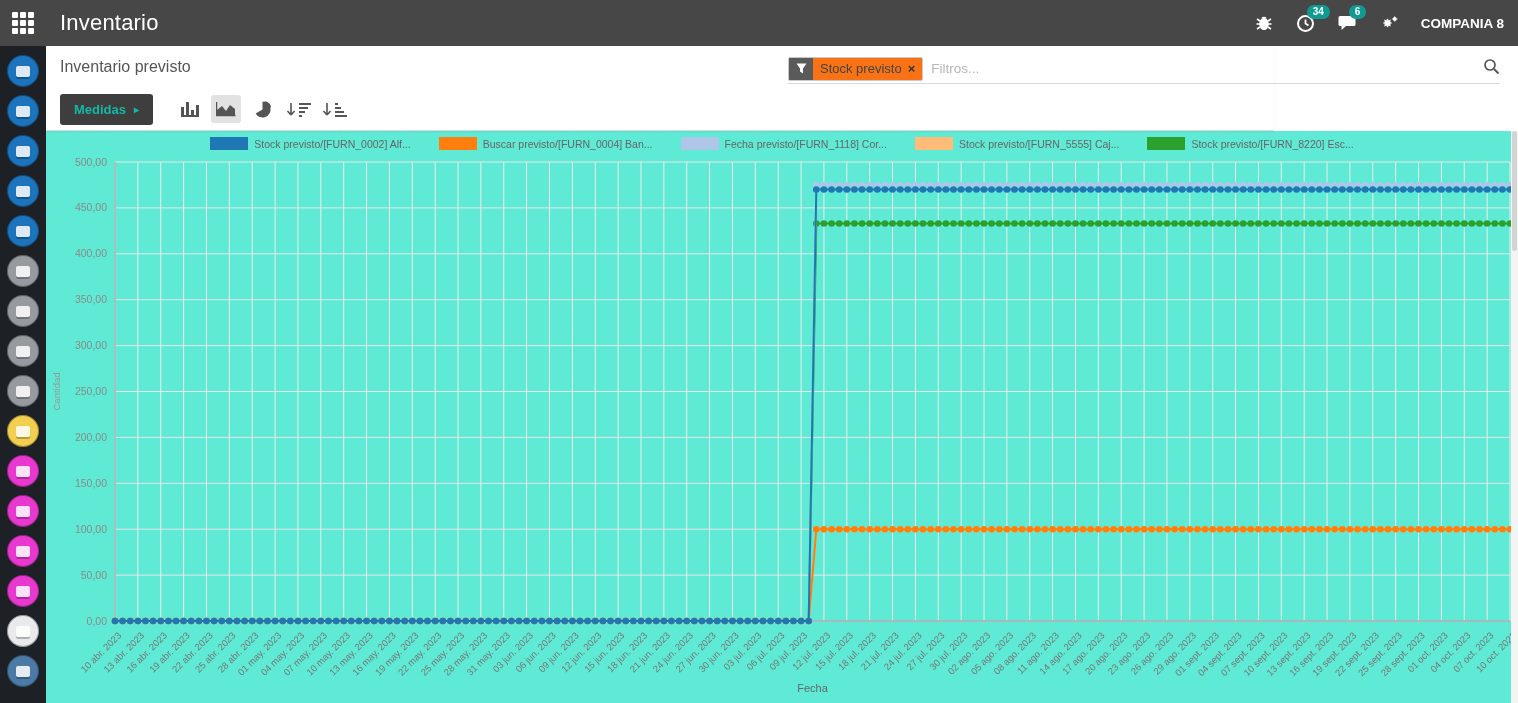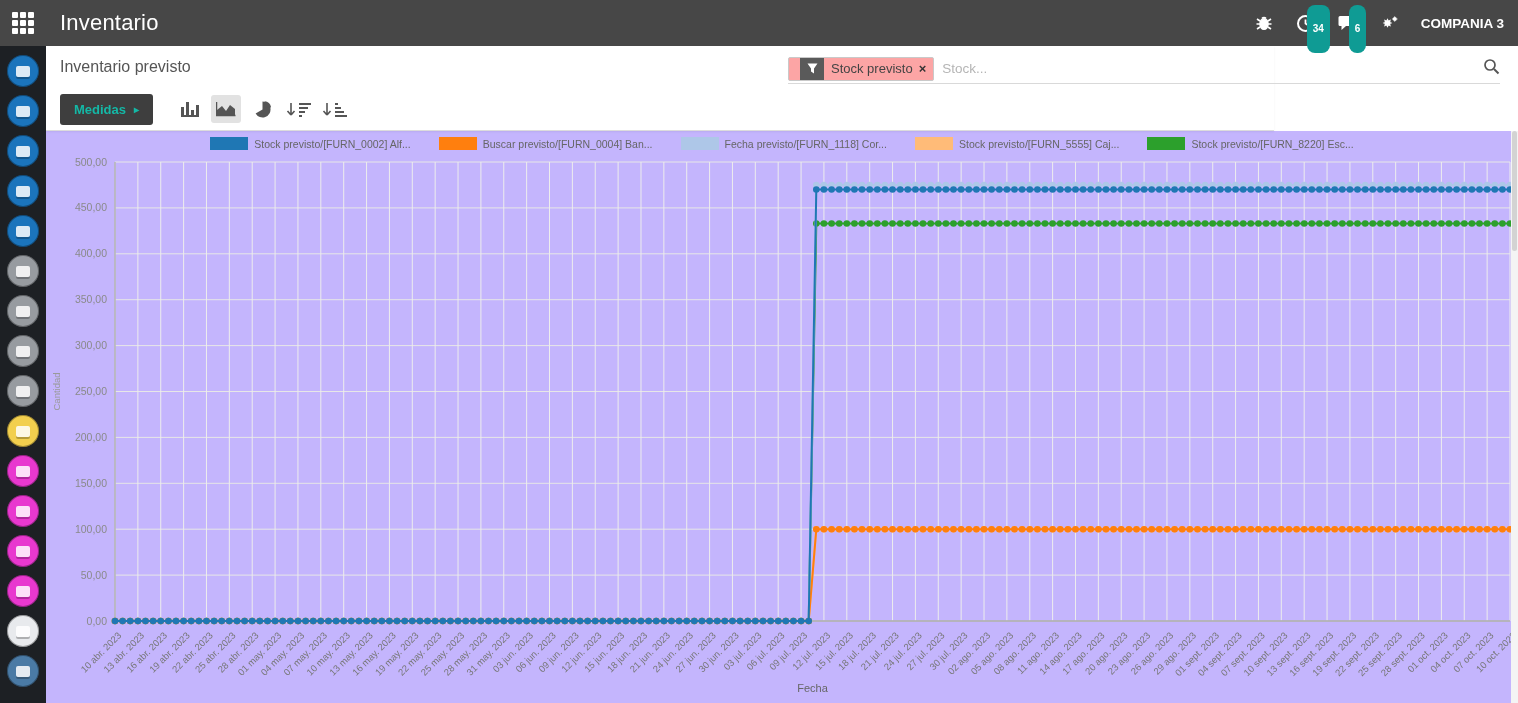"34" .badge { padding: 18px 6px -> 1px 6px }
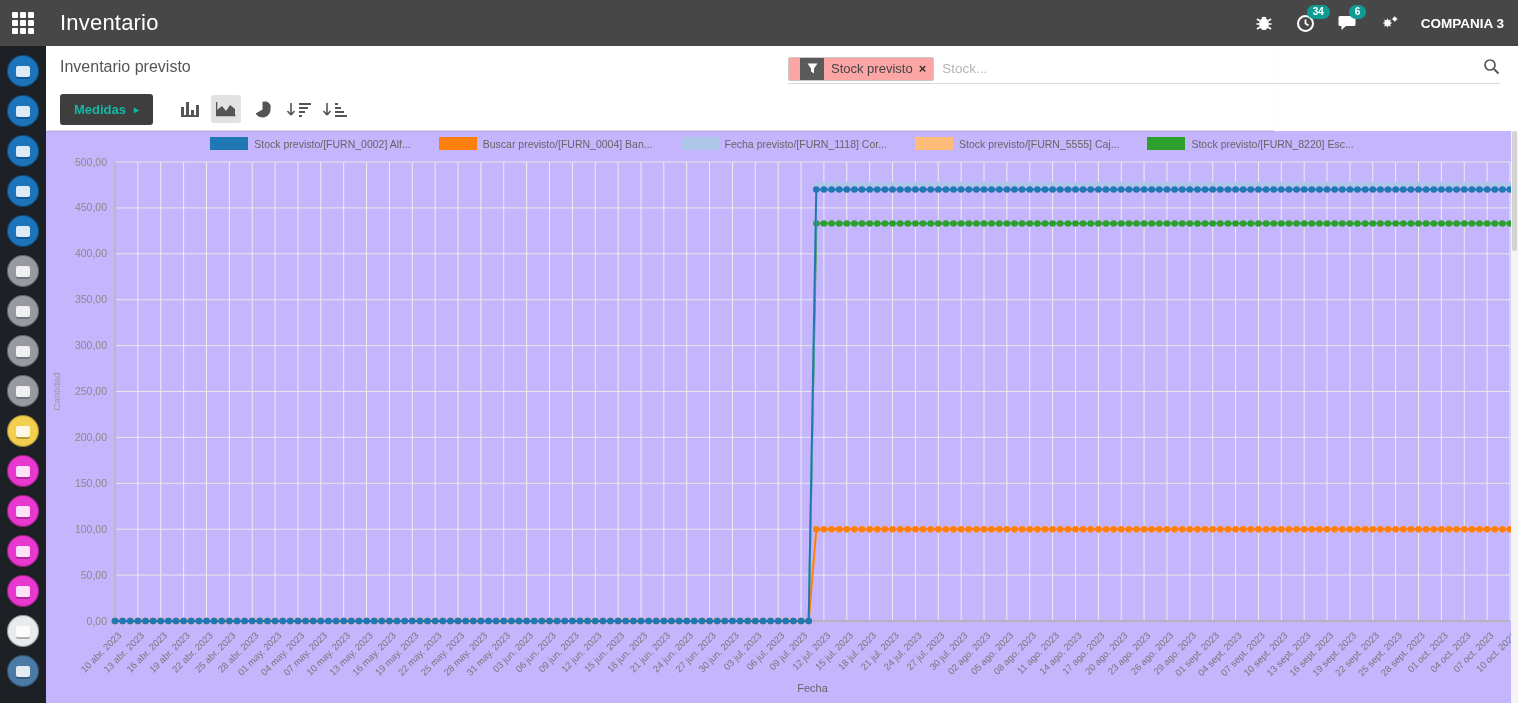"COMPANIA 3" div.nav-company { text: 3 -> 8 }
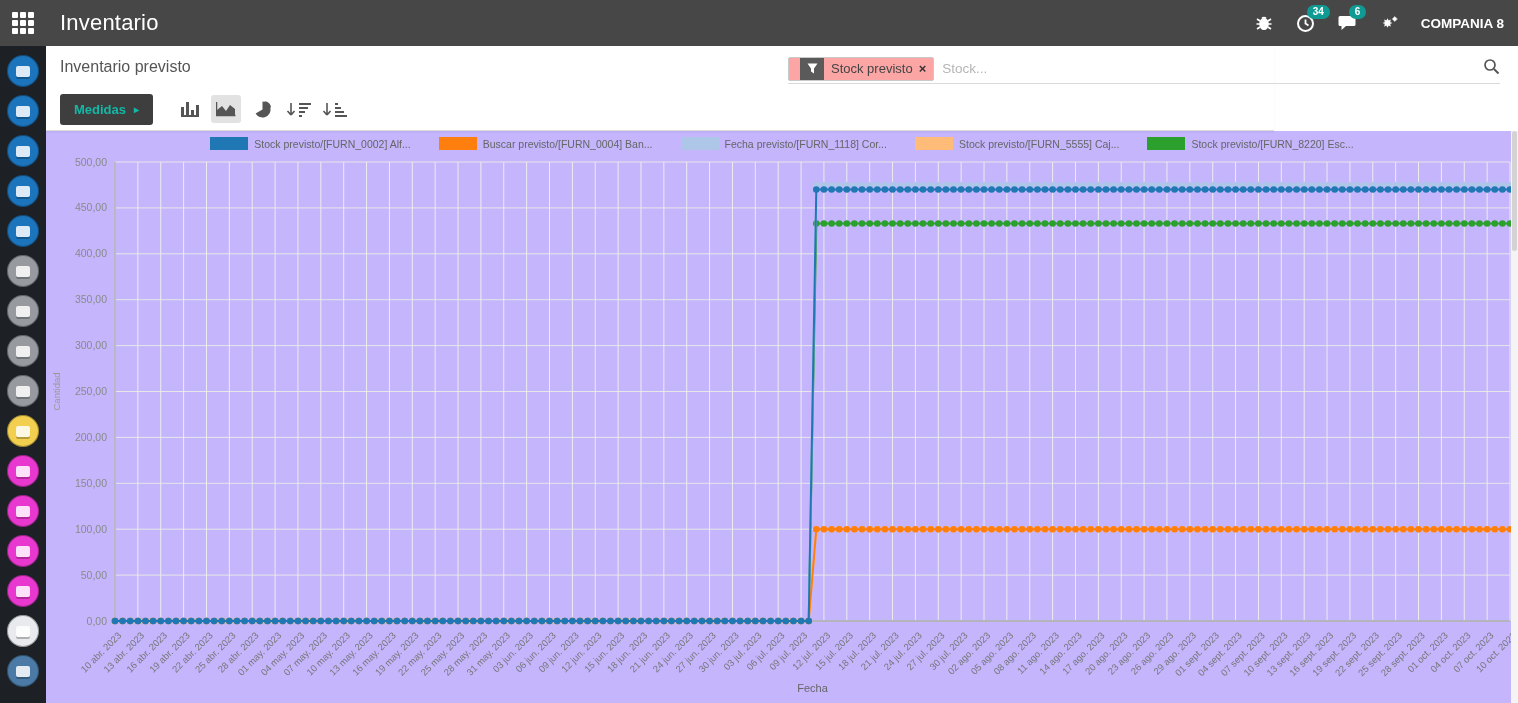"Stock previsto" .facet { background: #fca5a5 -> #f97316; padding-left: 11px -> none }
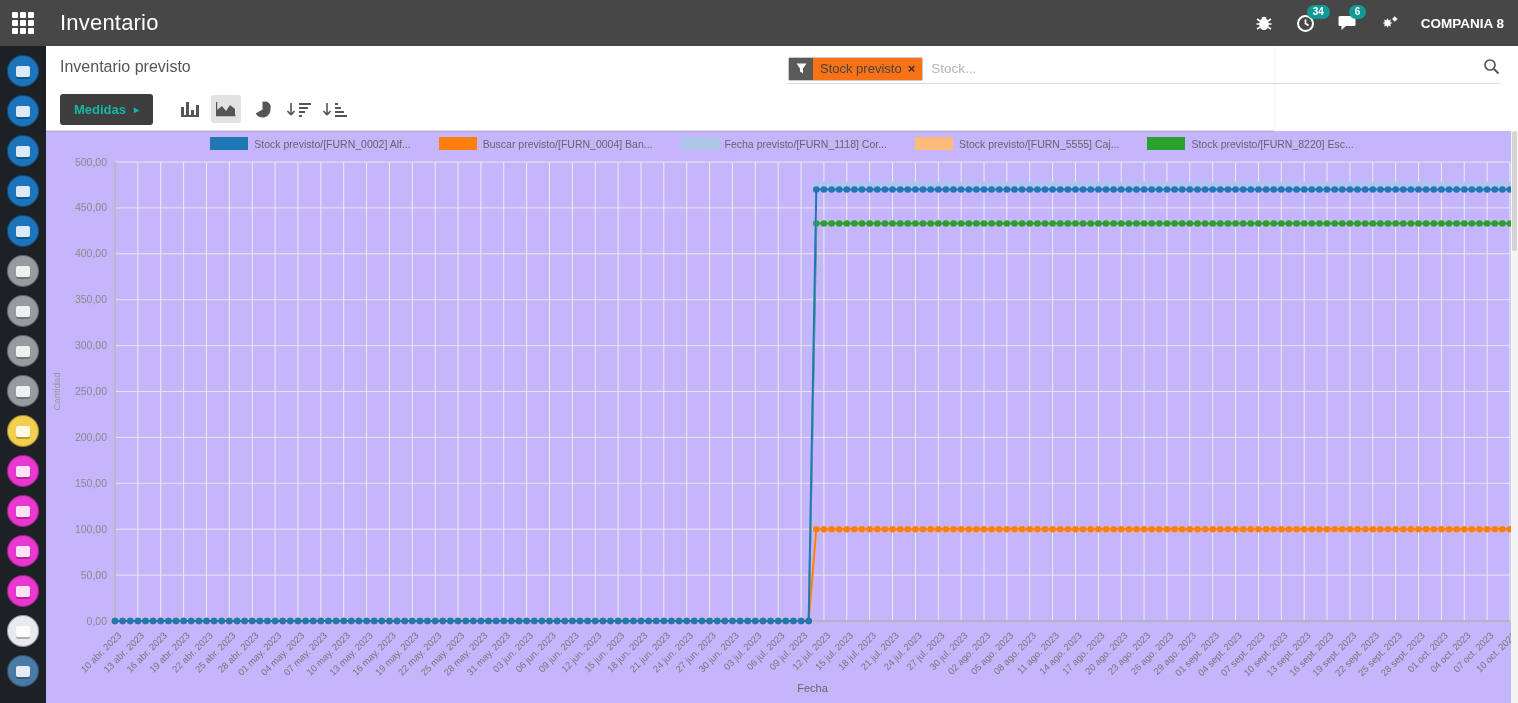"Stock..." span.search-placeholder { text: Stock -> Filtros }
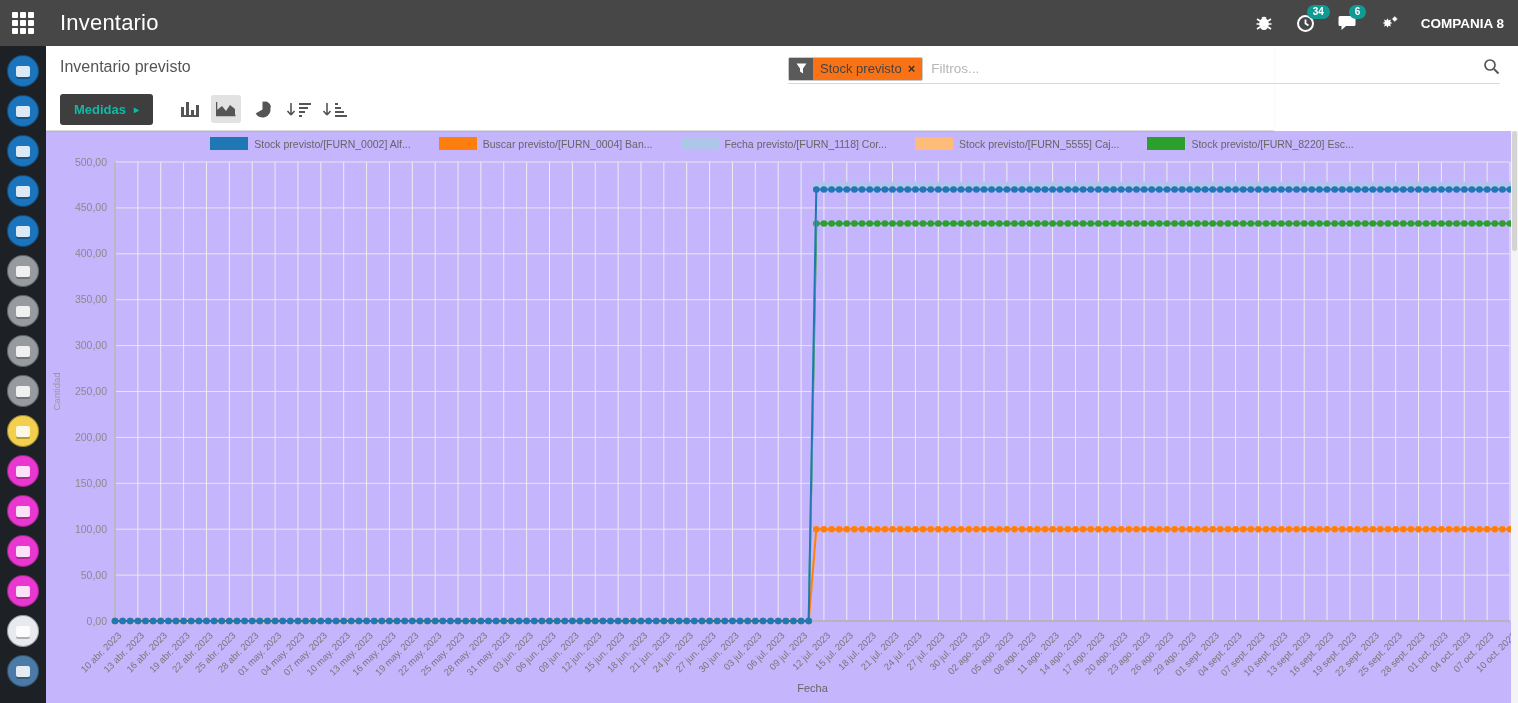"Stock previsto/[FURN_0002] Alf..." .chart-wrap { background: #c4b5fd -> #5eead4 }
